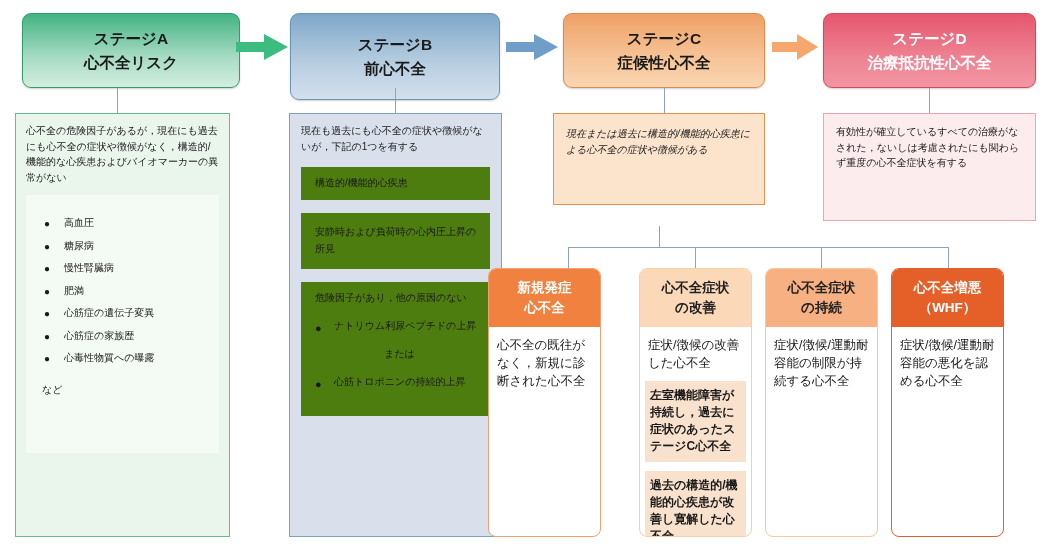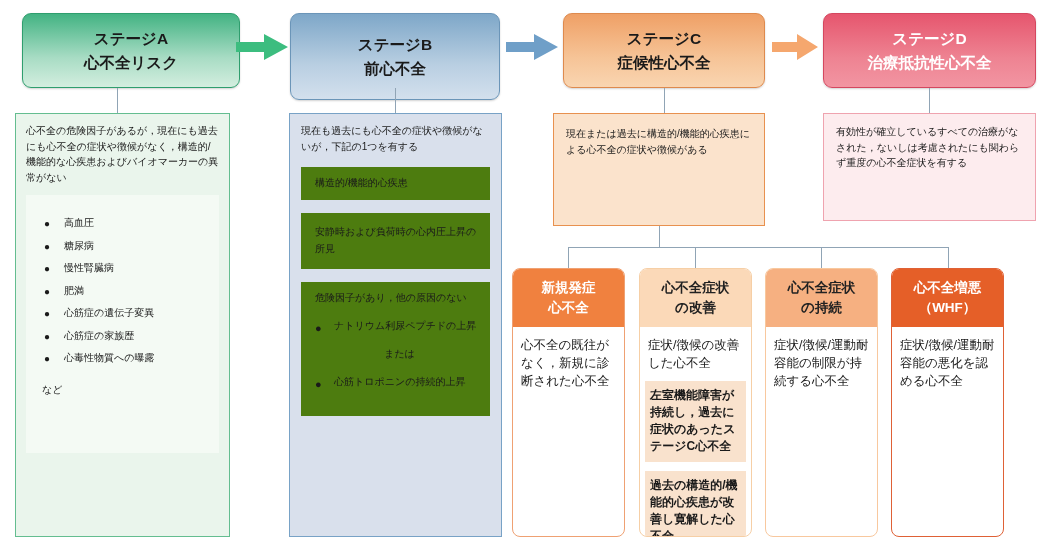"現在または過去に構造的/機能的心疾患による心不全の症状や徴候がある" #bodyC { font-style: none -> italic; height: 113px -> 92px }
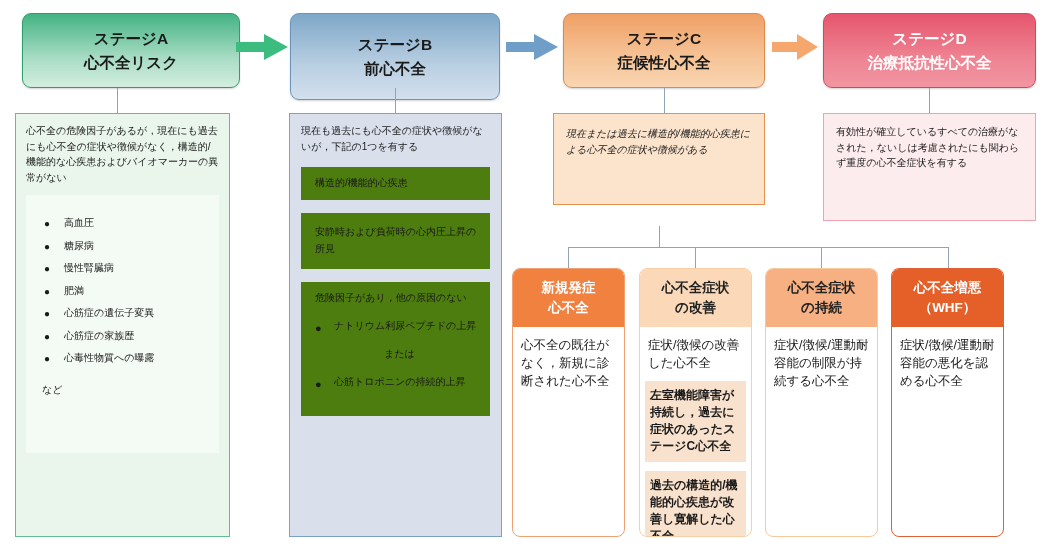"新規発症" #sub1 { left: 512px -> 488px }
